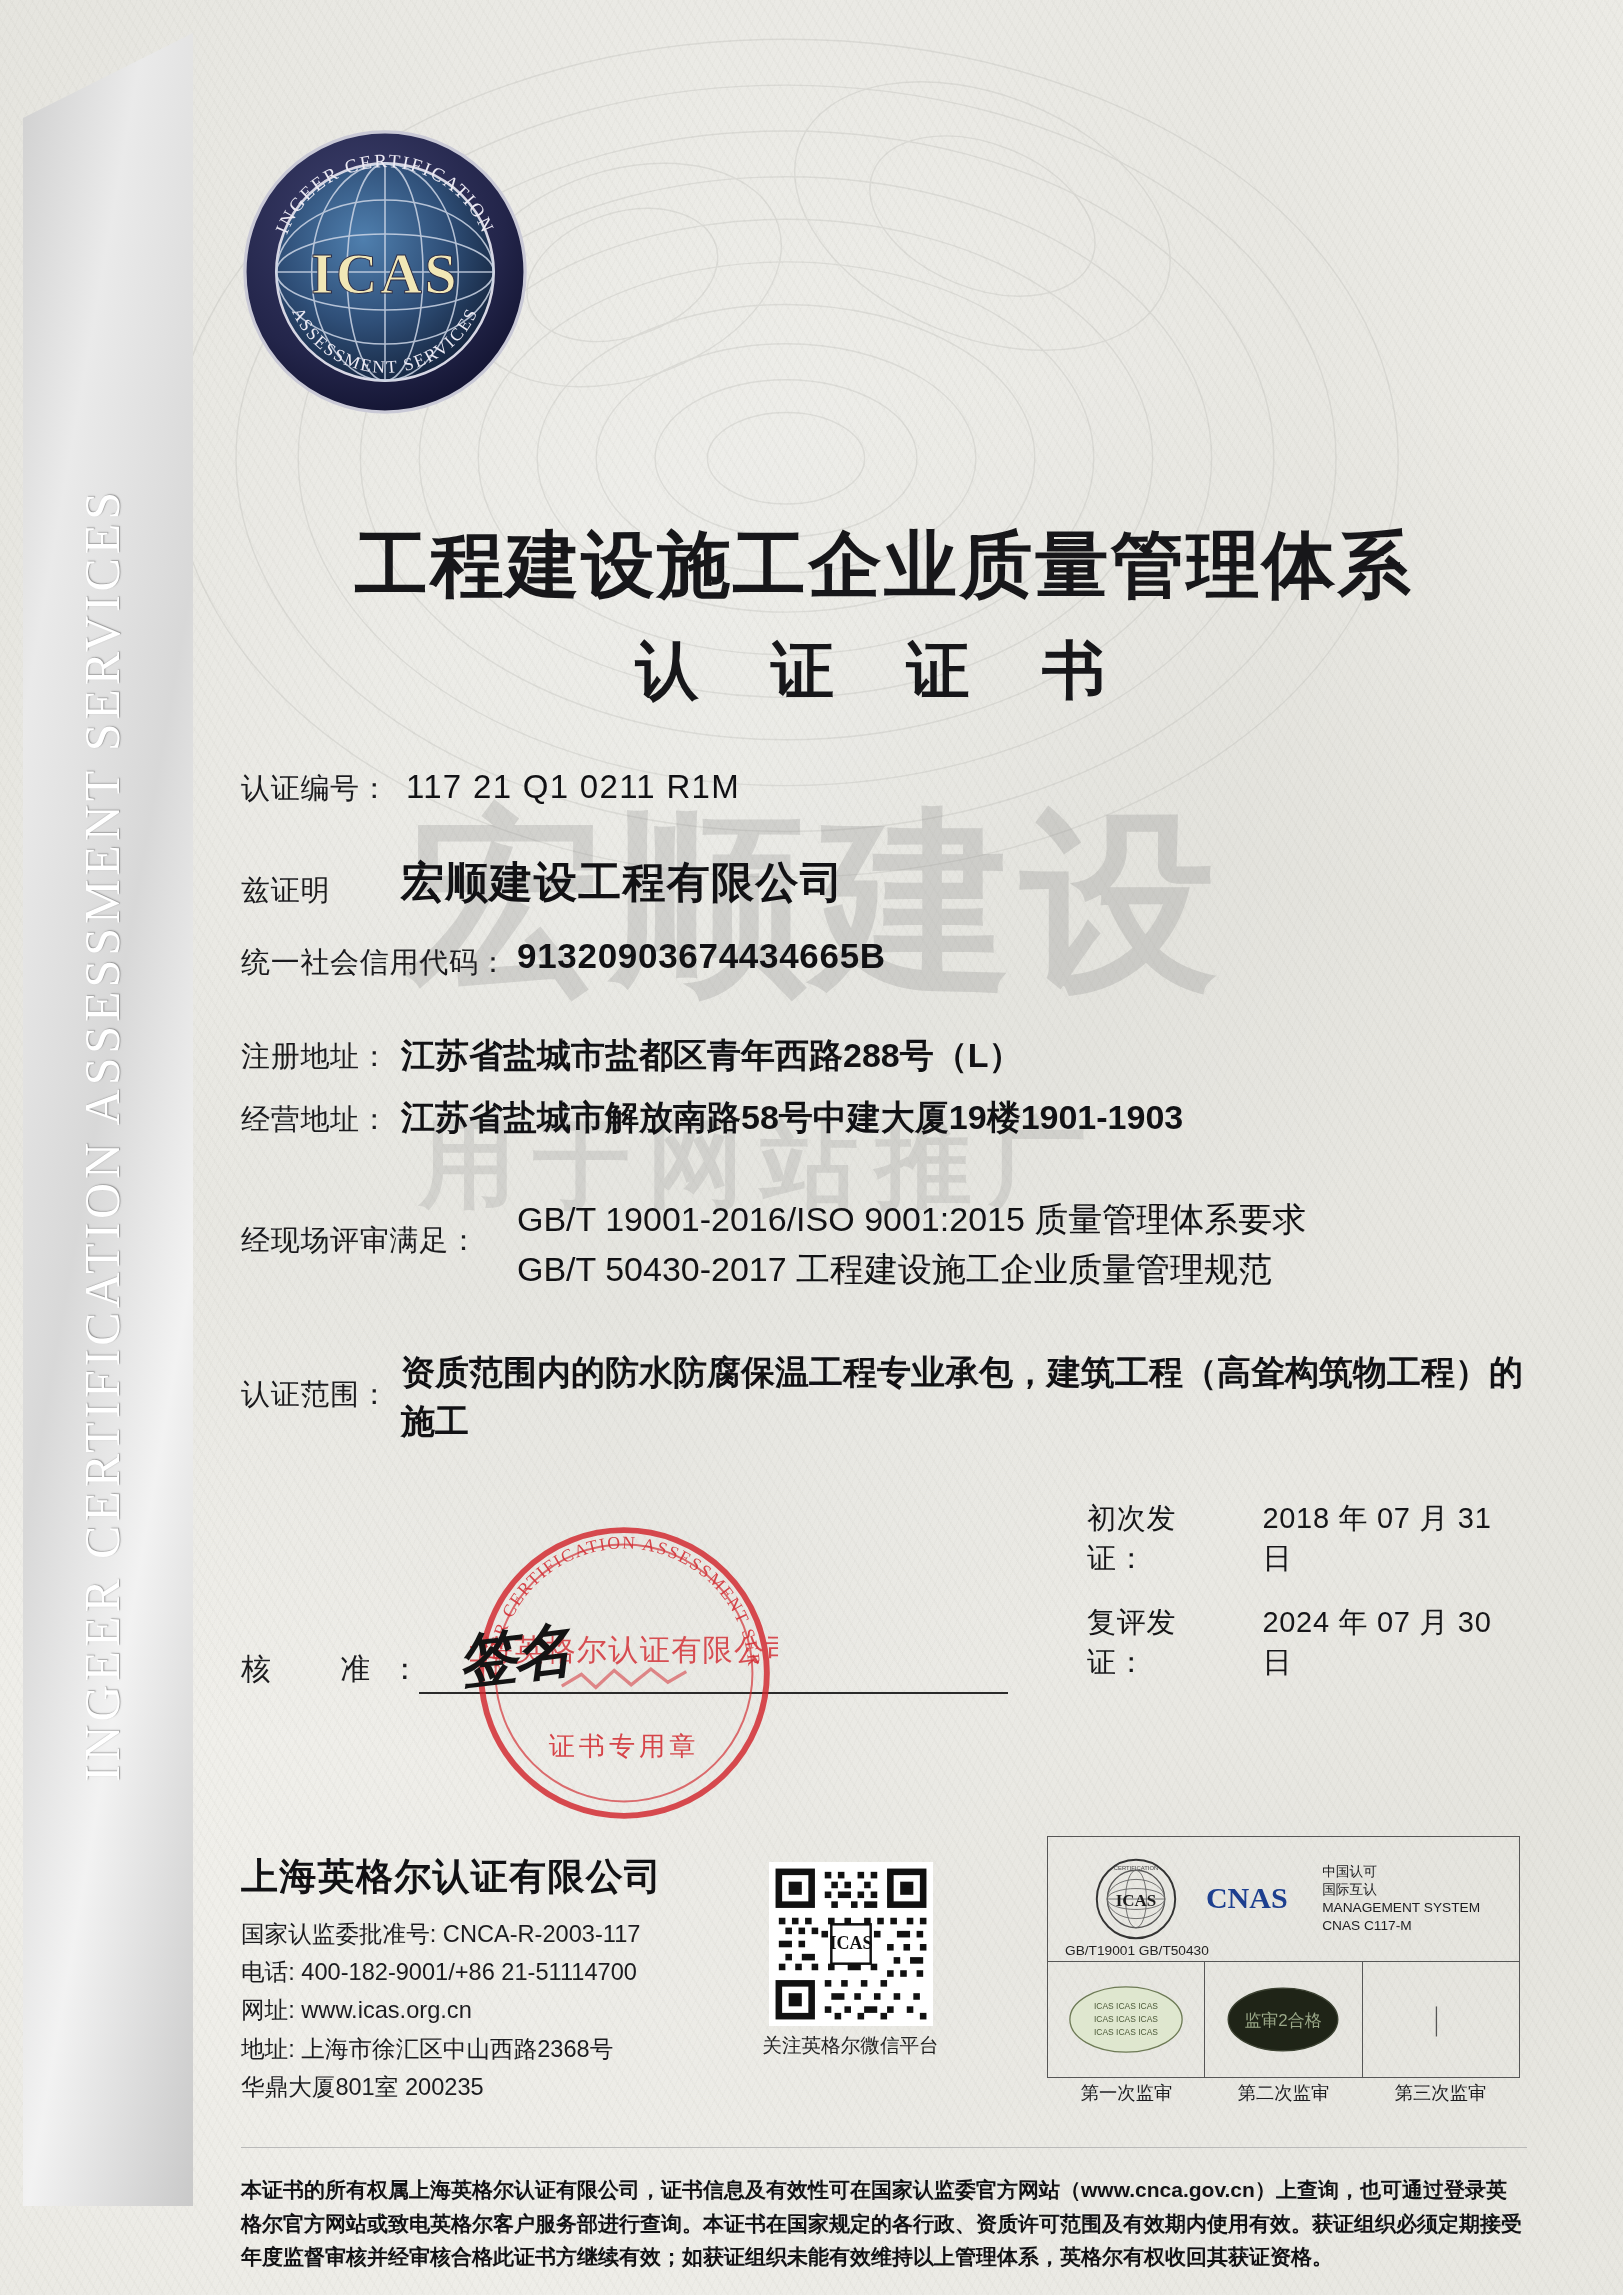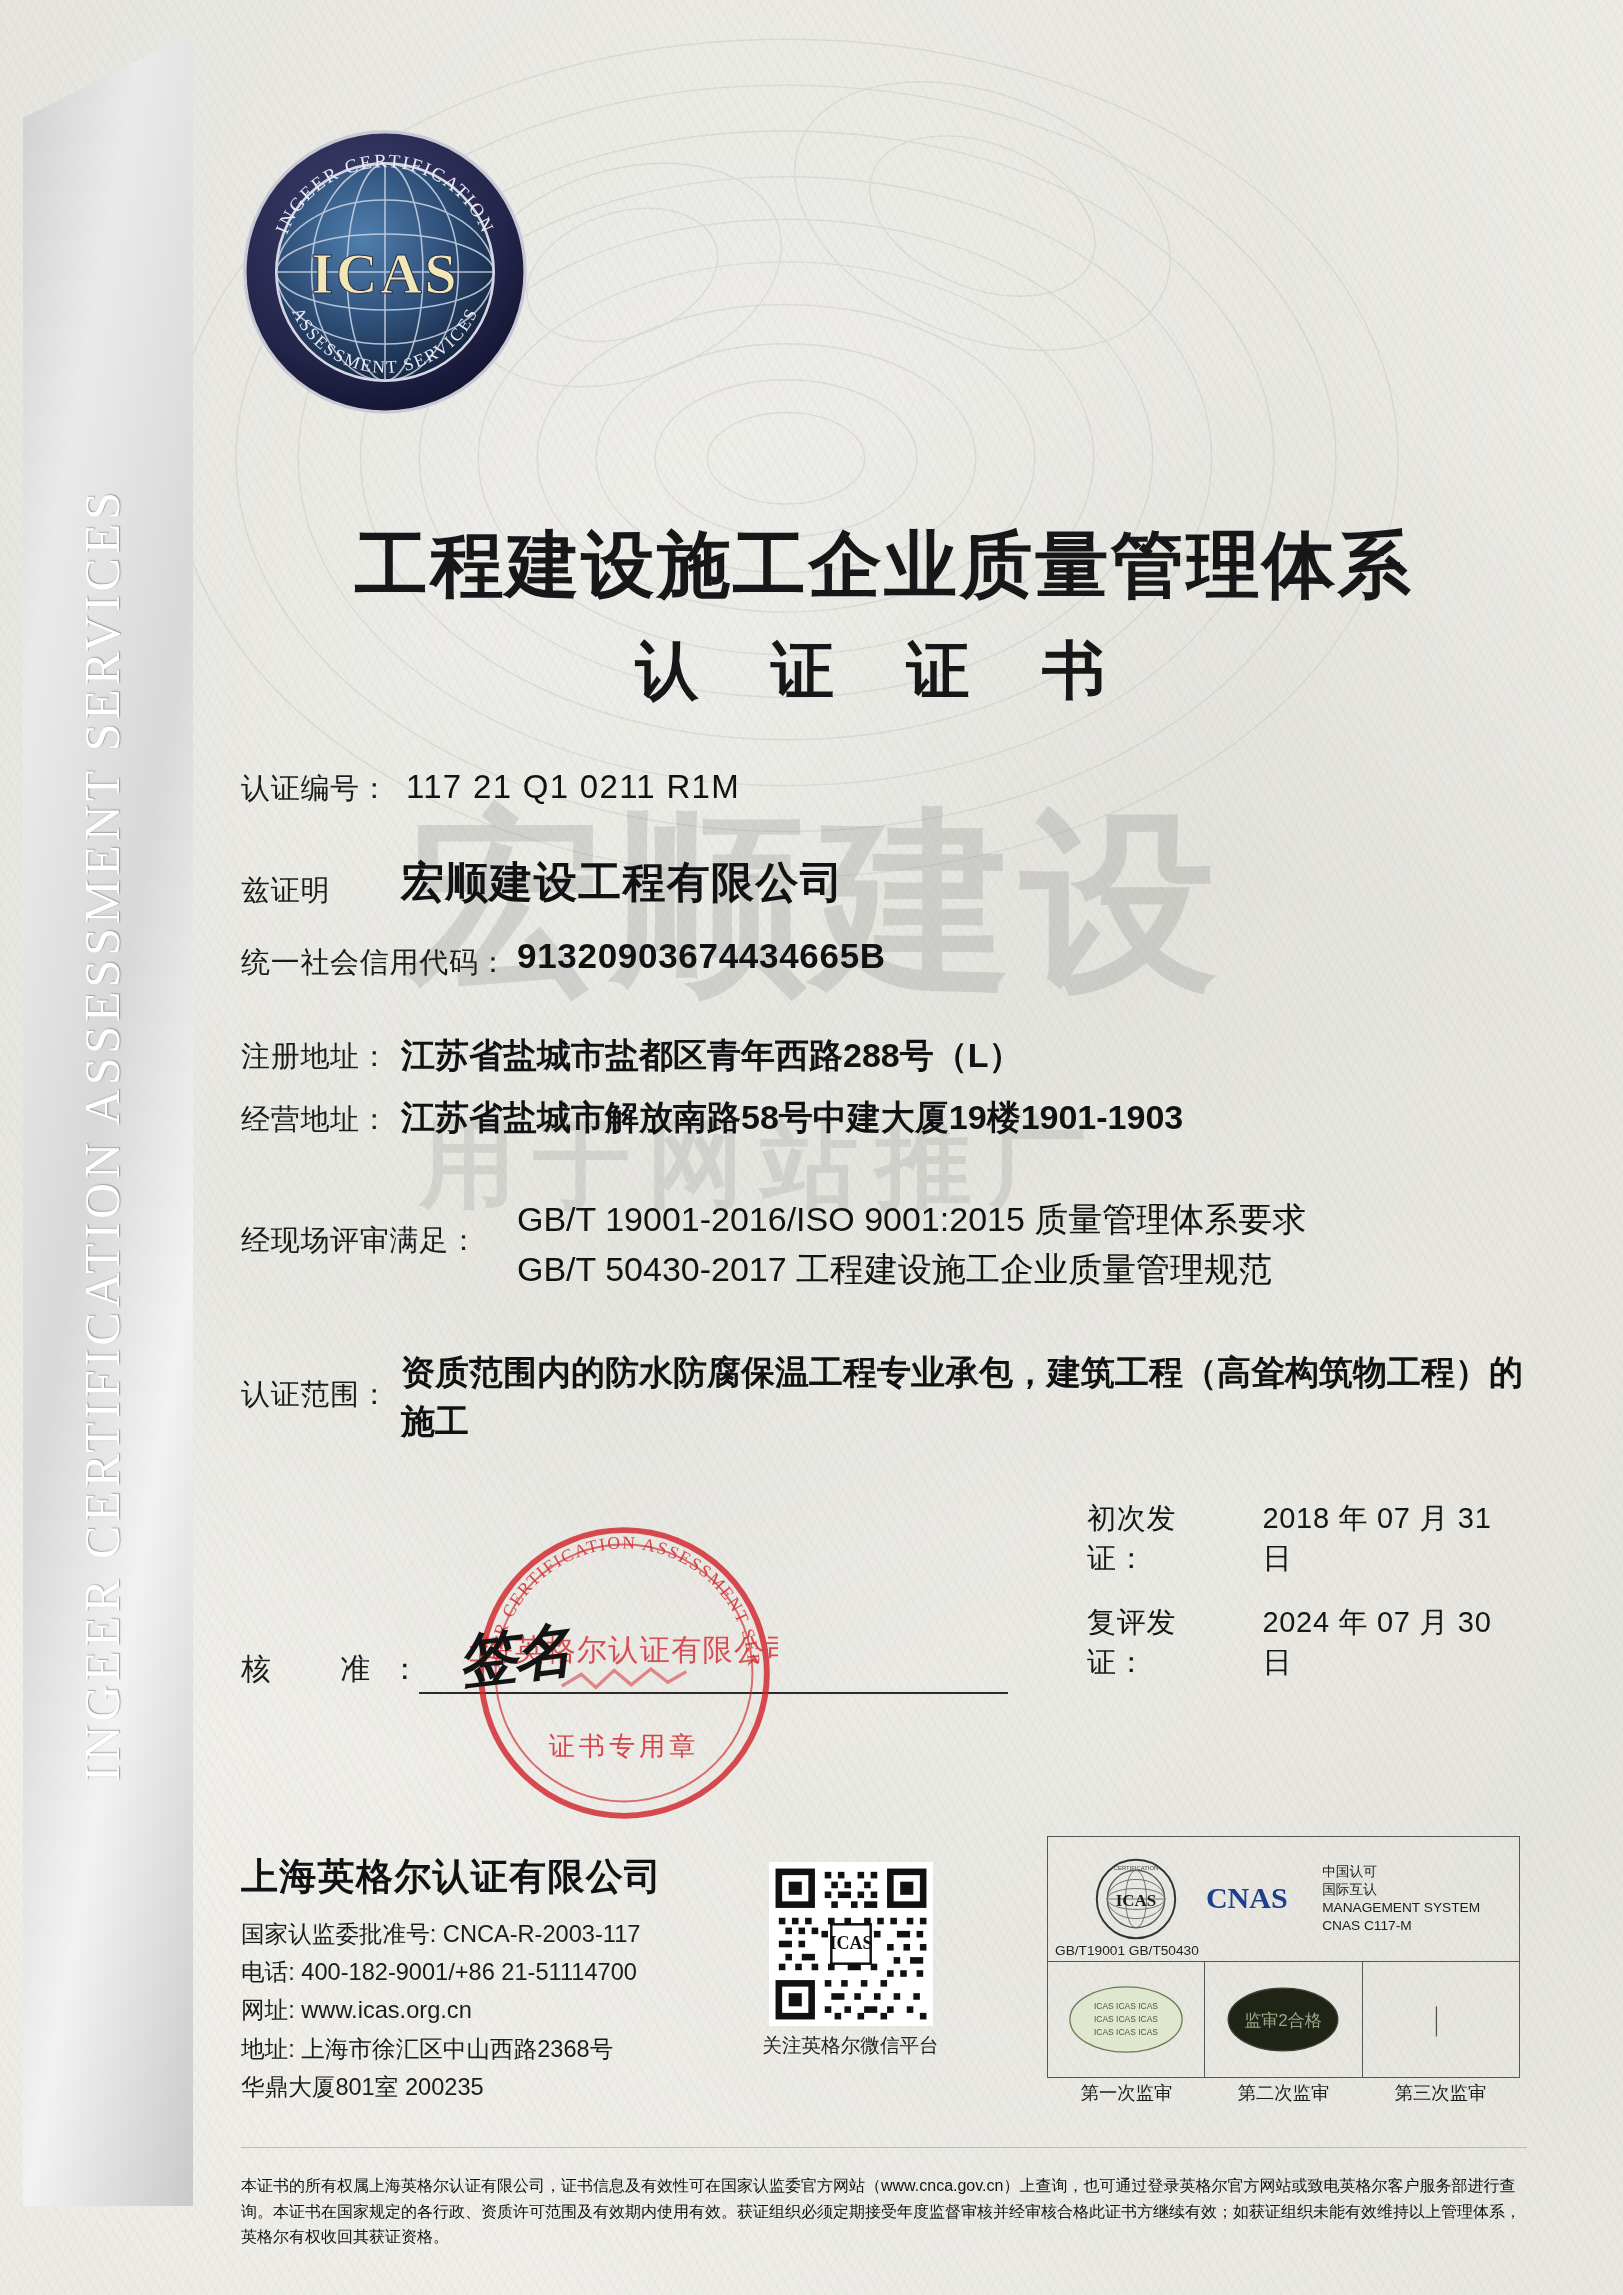"GB/T19001 GB/T50430" #accred-top-caption { left: 7px -> 17px }
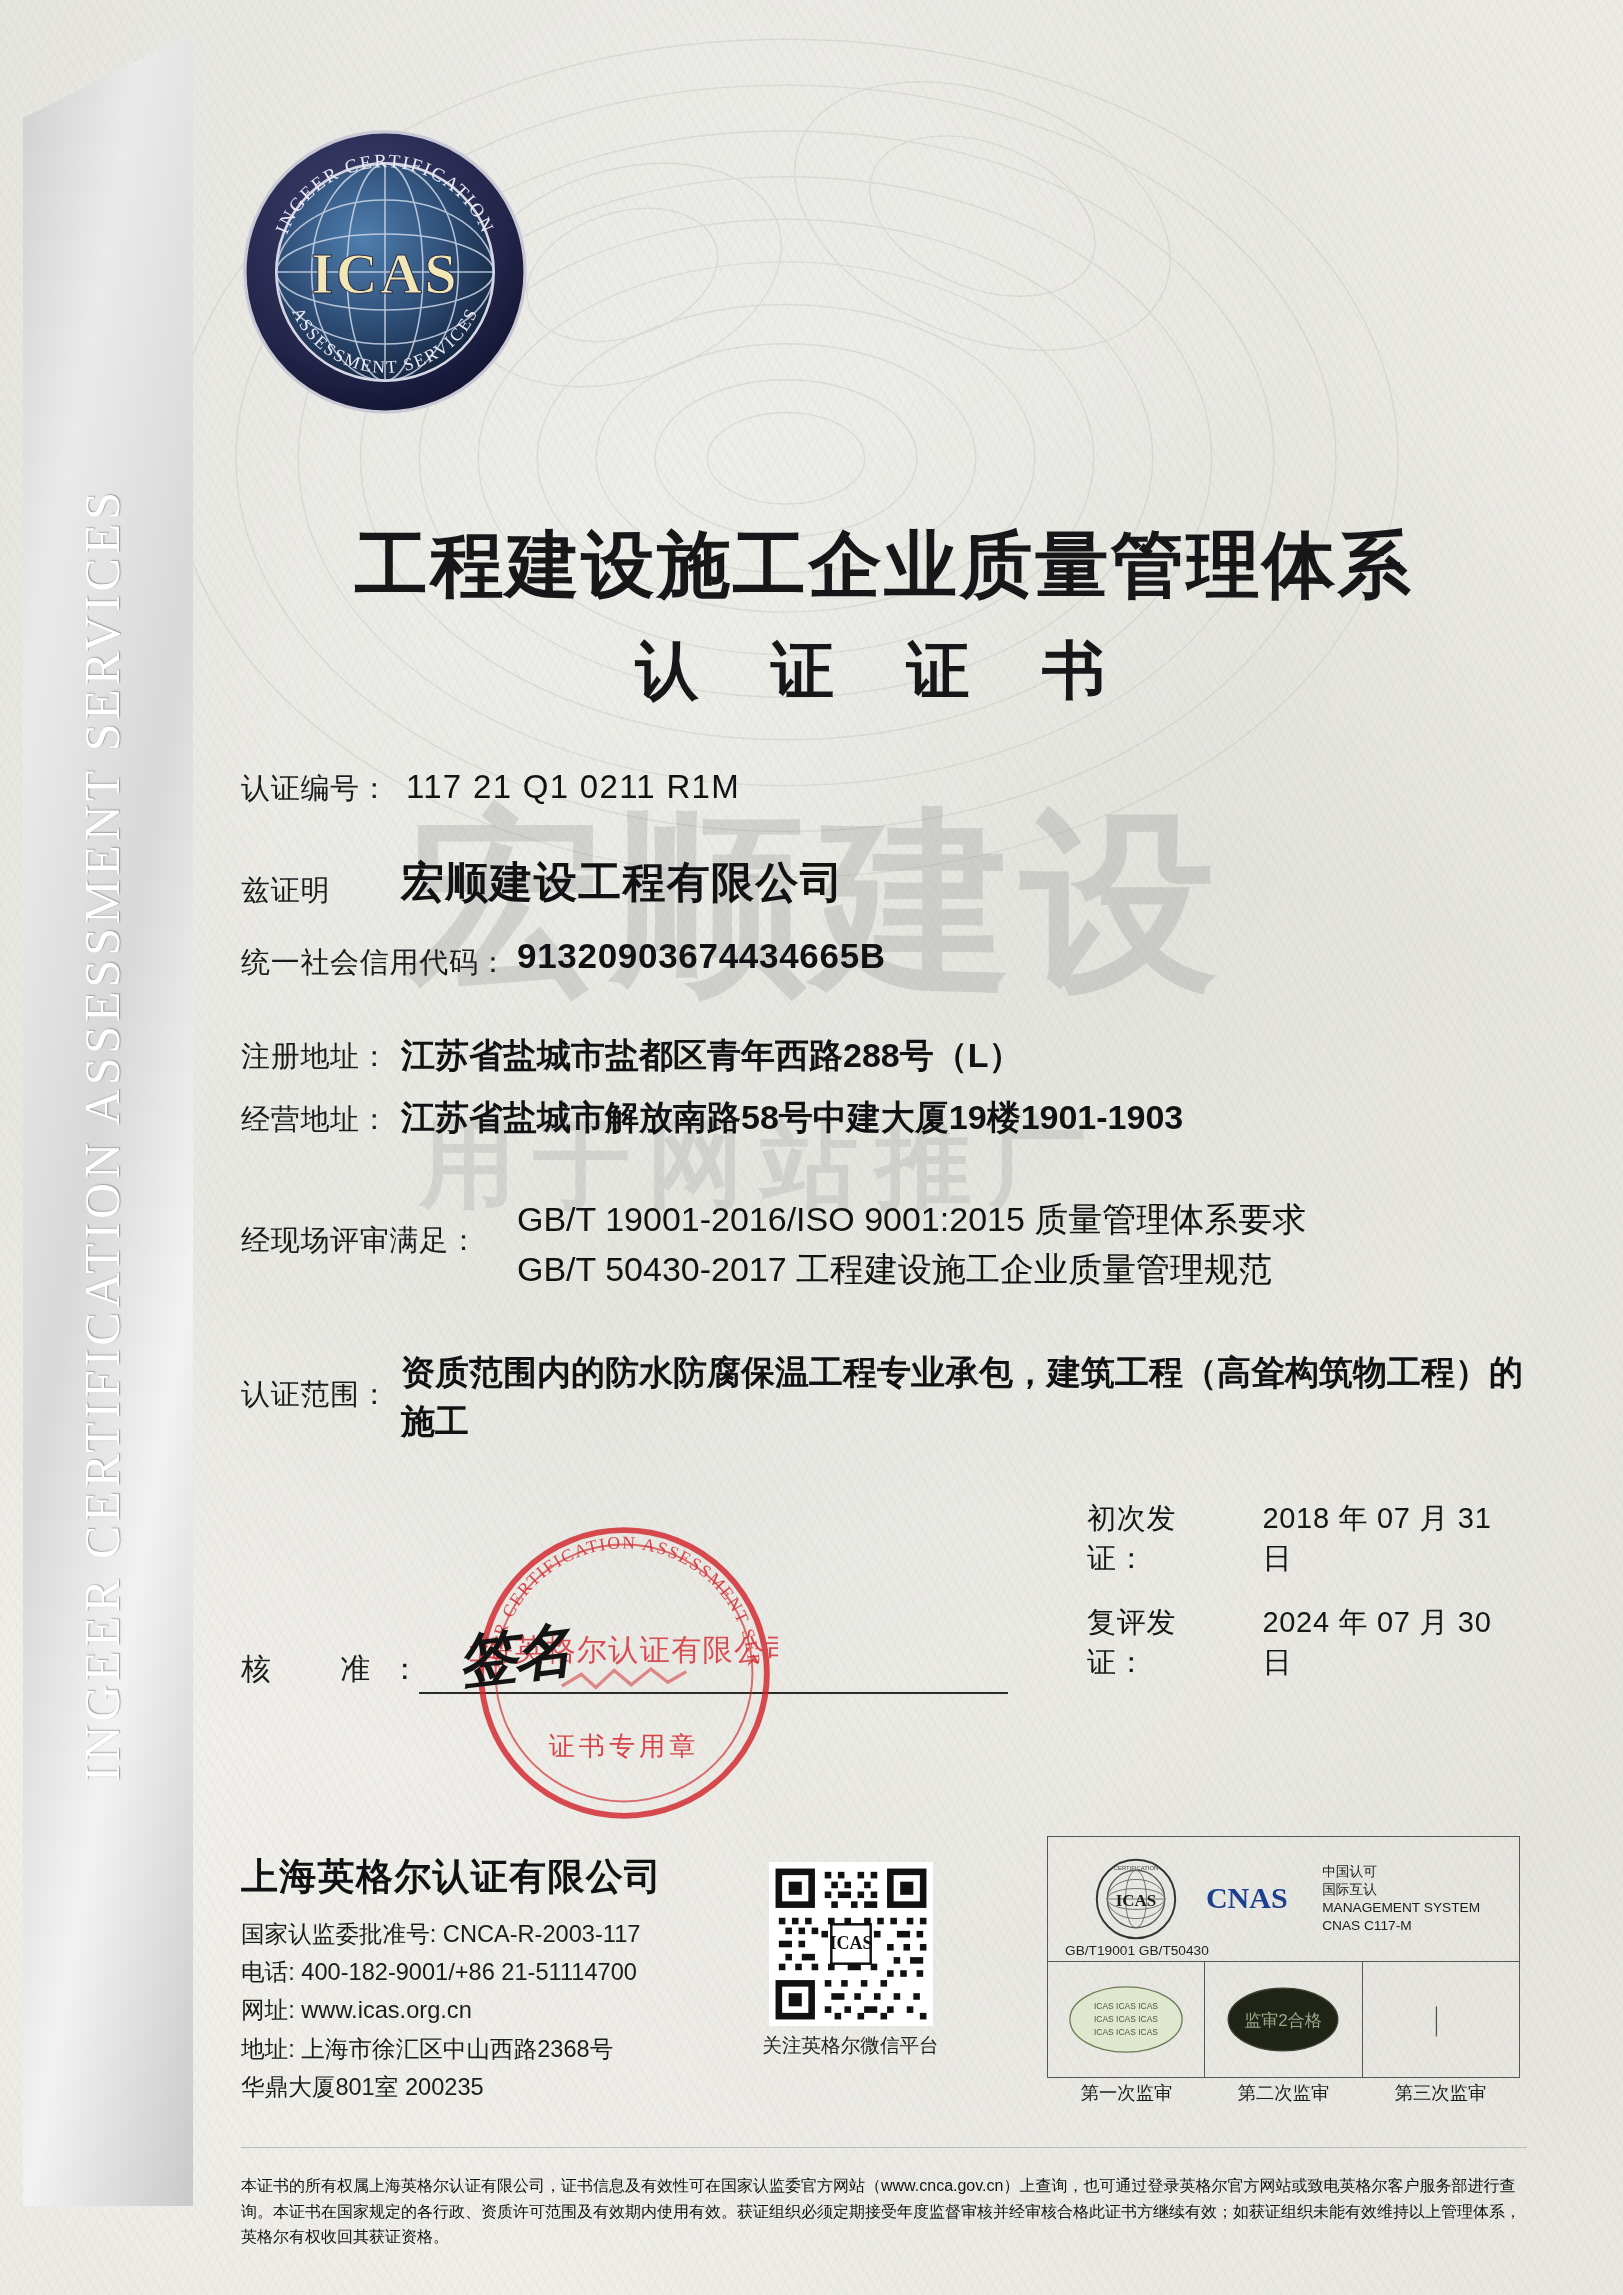"本证书的所有权属上海英格尔认证有限公司，证书信息及有效性可在国家认监委官方网站（" #disclaimer { font-size: 16px -> 21px; font-weight: normal -> bold }
